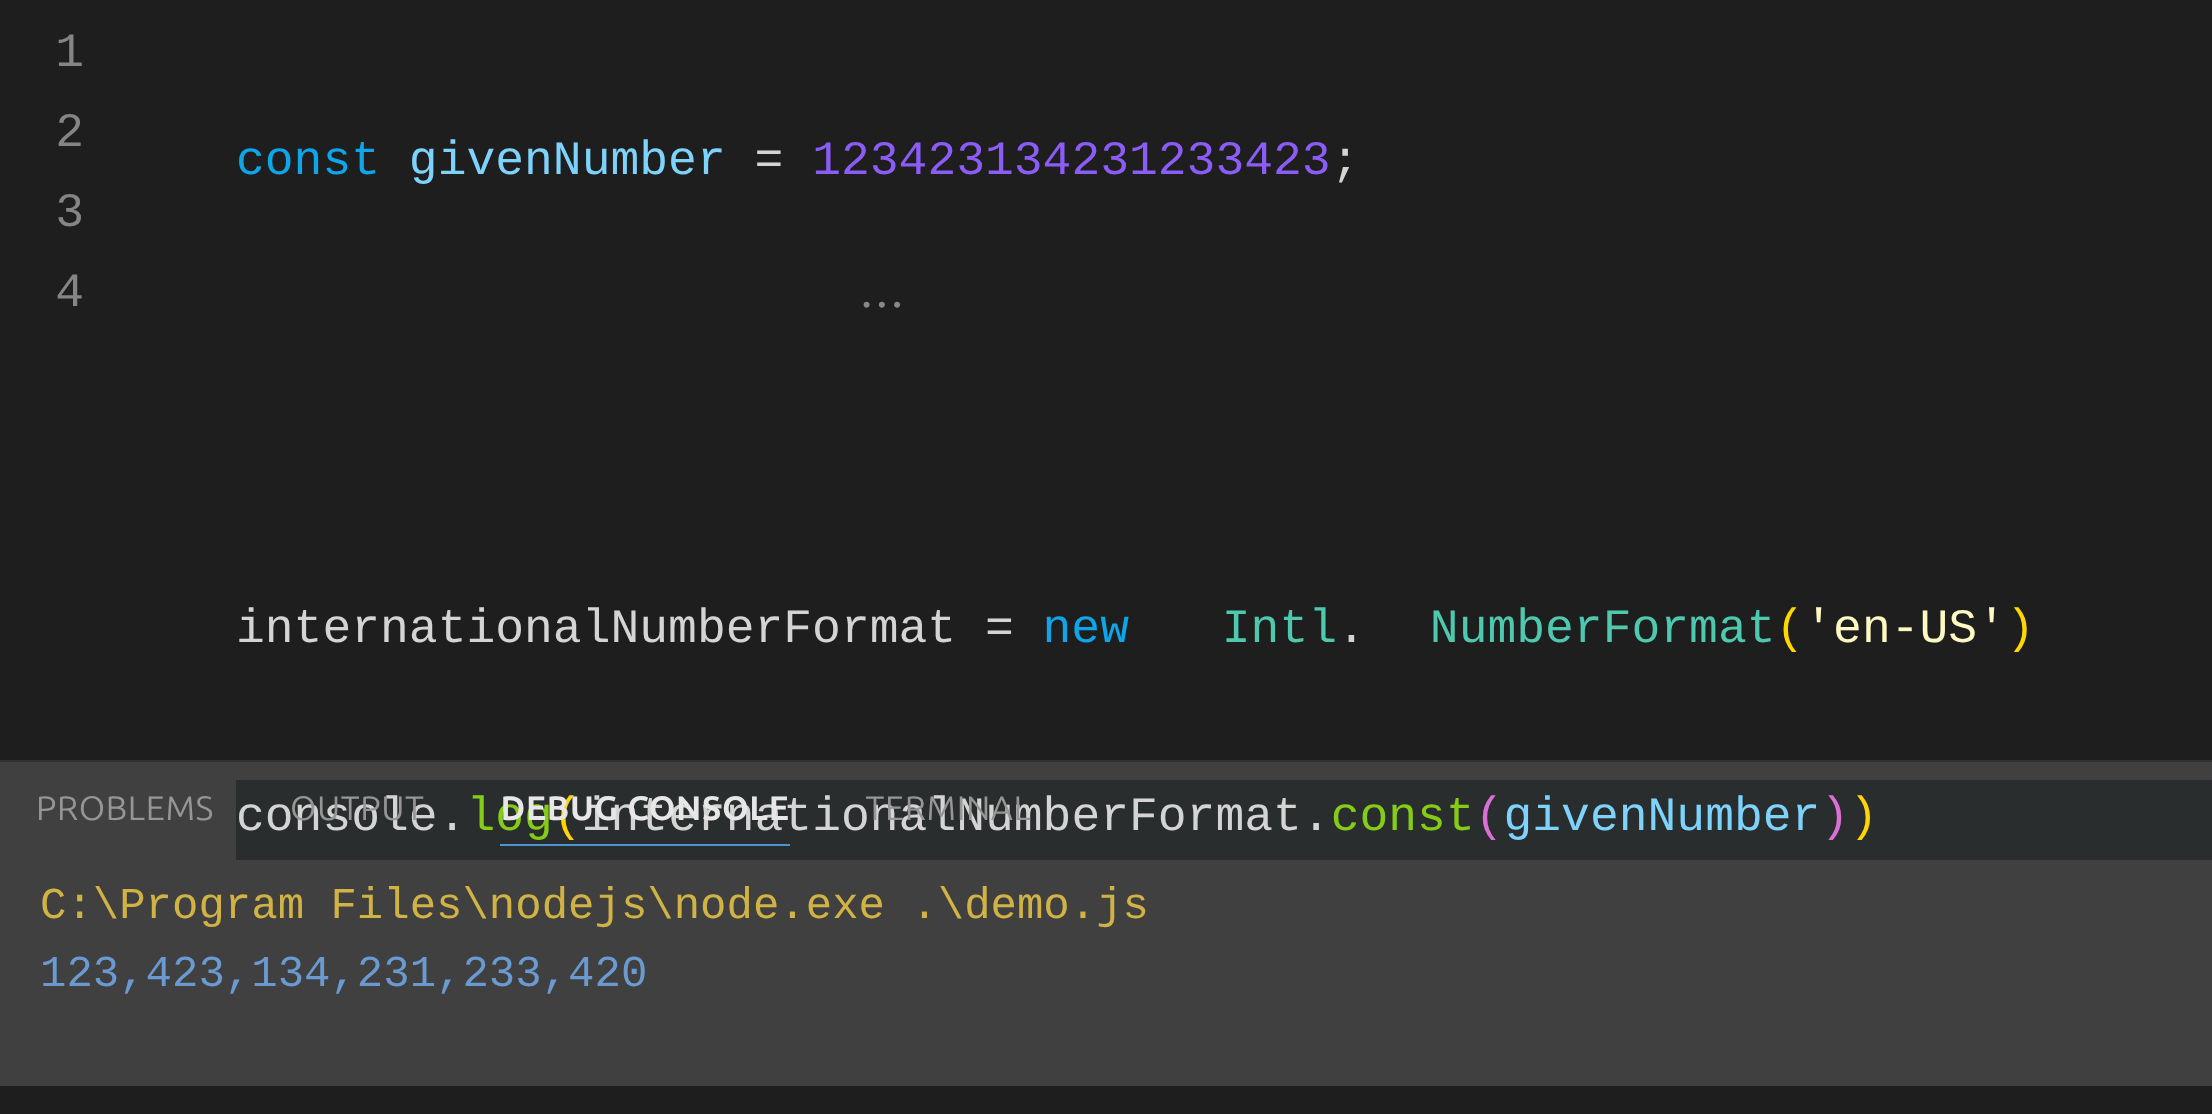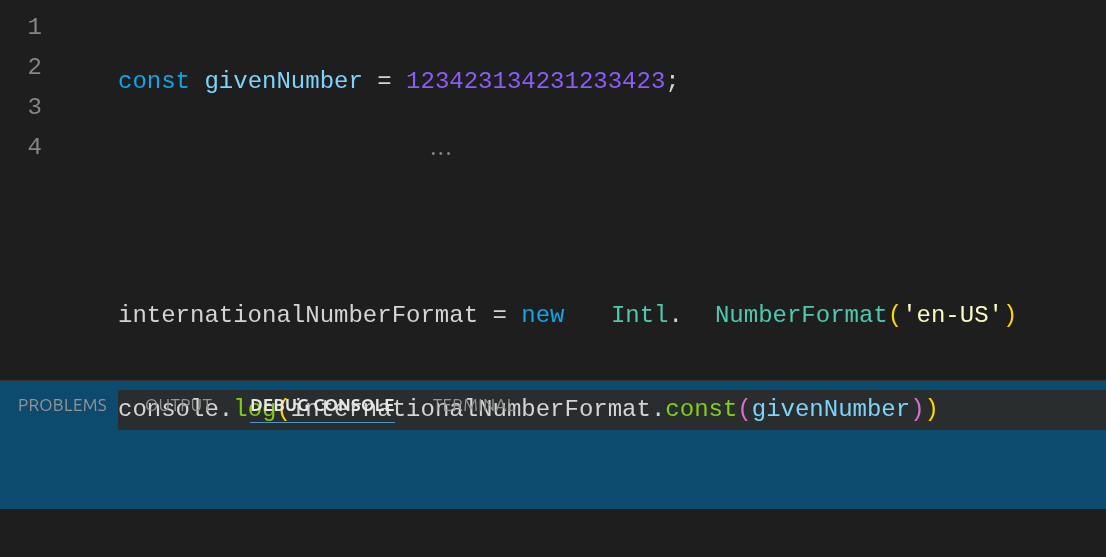"PROBLEMS" .panel { background: #0c4a6e -> #404040; height: 129px -> 163px }
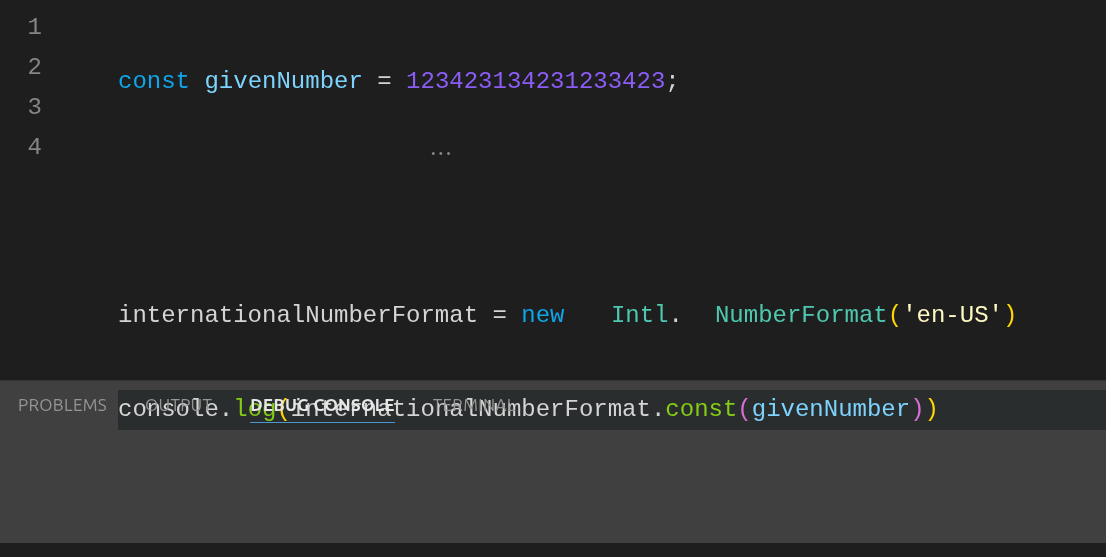"C:\Program Files\nodejs\node.exe" div.console { html: none -> <div> <div>C:\Program Files\nodejs\node.exe .\demo.js</div> <div>123,423,134,231,233,420</div> </div> }
